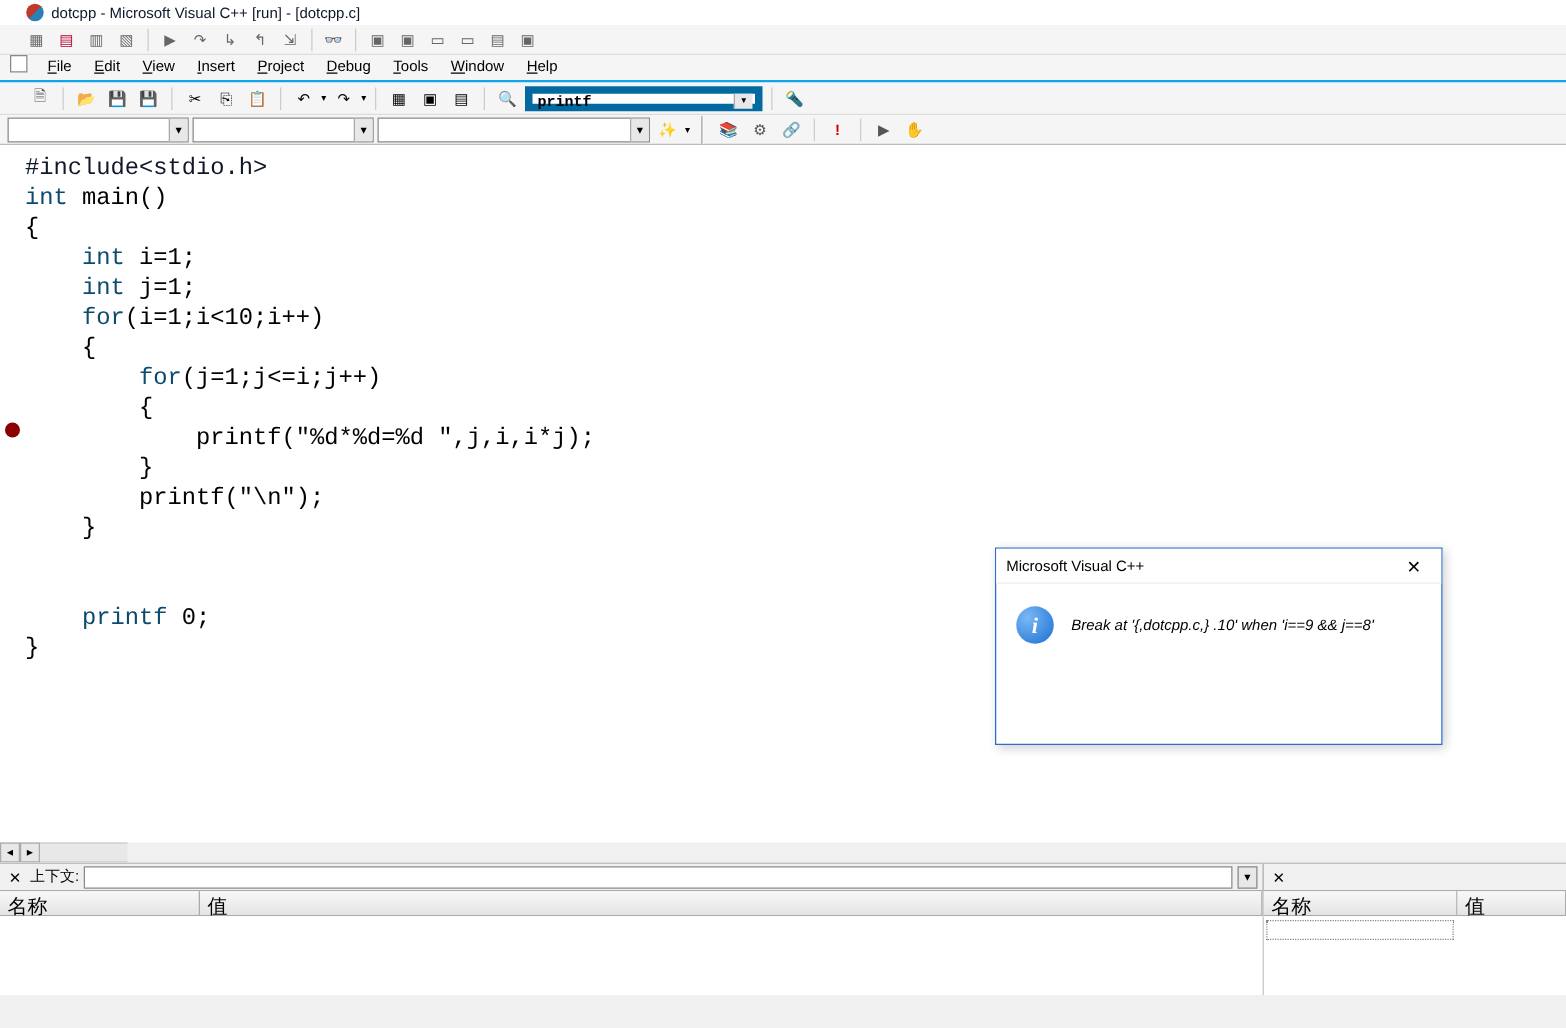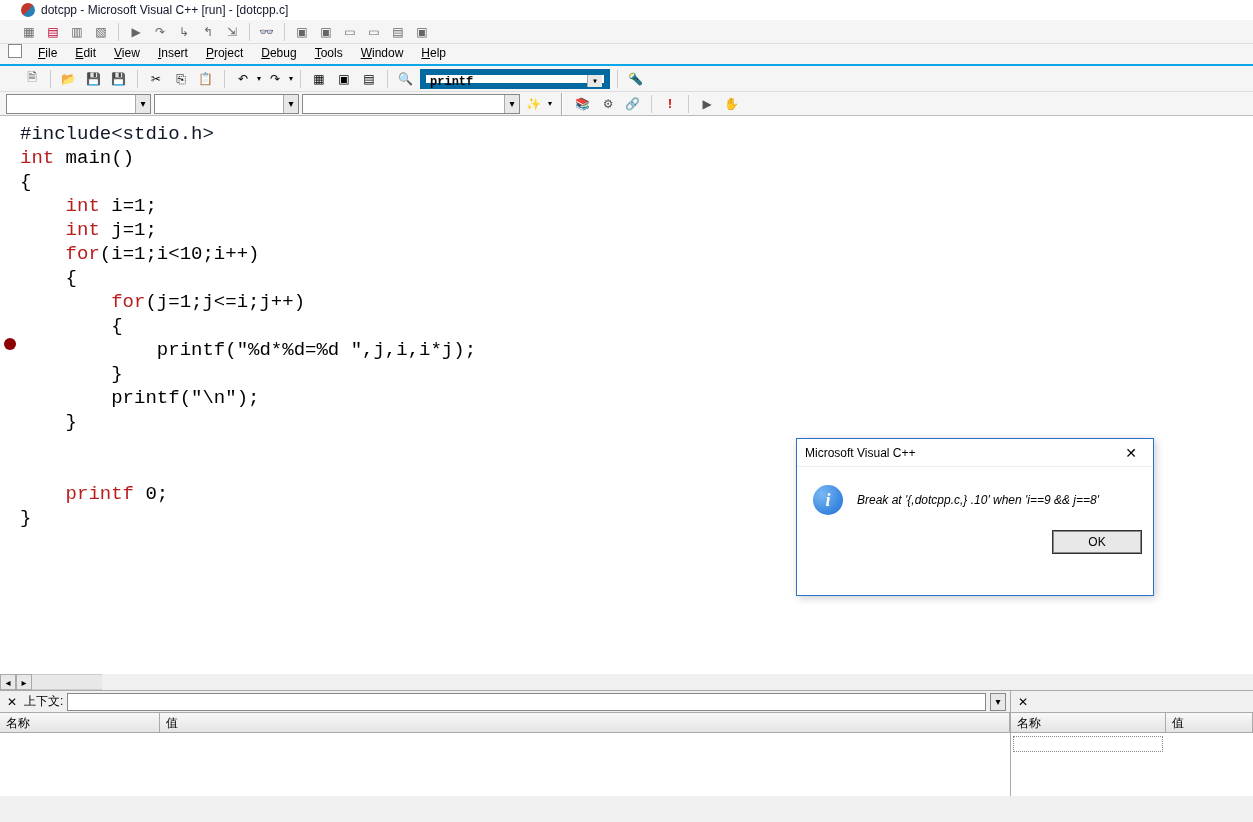"int" .code .kw { color: #b91c1c -> #0c4a6e }
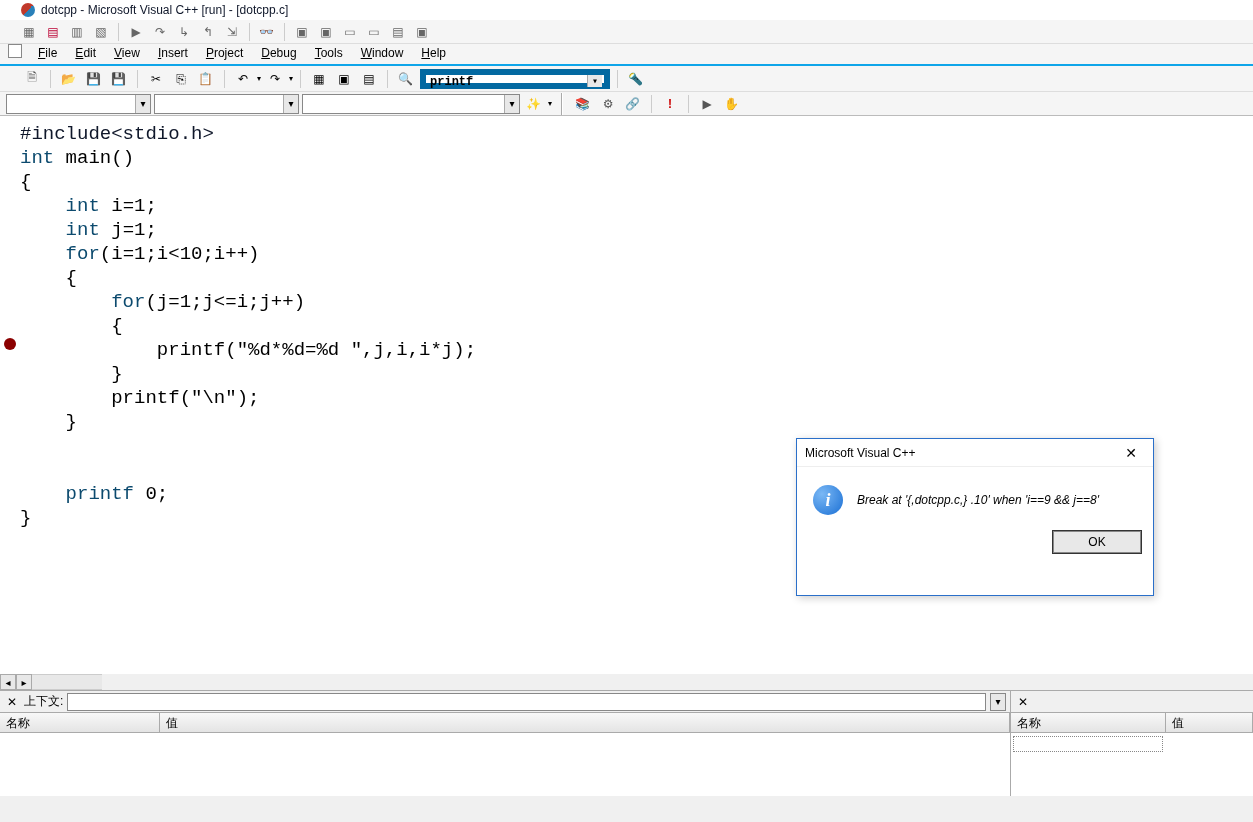"OK" div.dialog-footer { html: <div> <button>OK</button> </div> -> none }
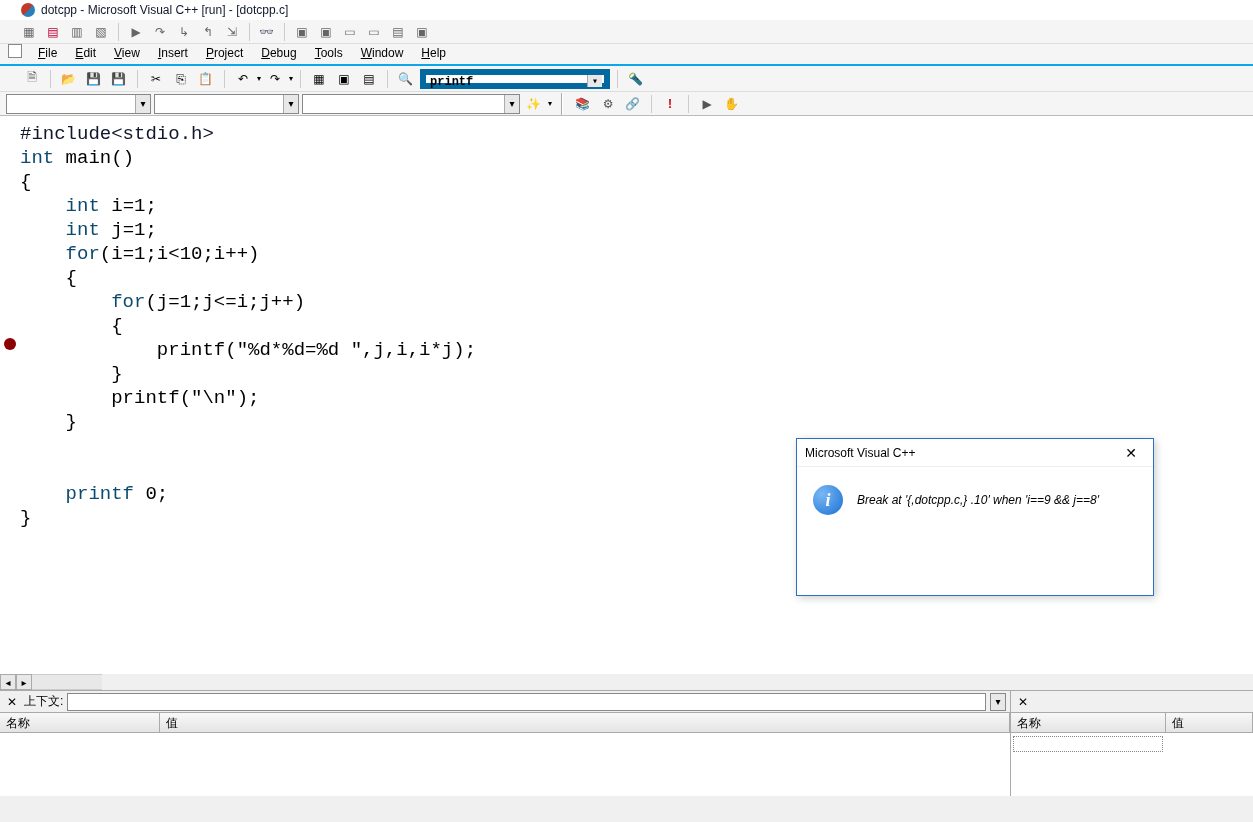"名称" .pane-header .col { font-size: 12px -> 16px }
